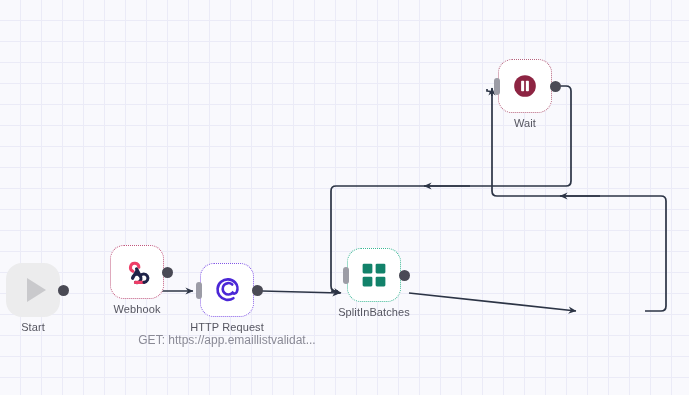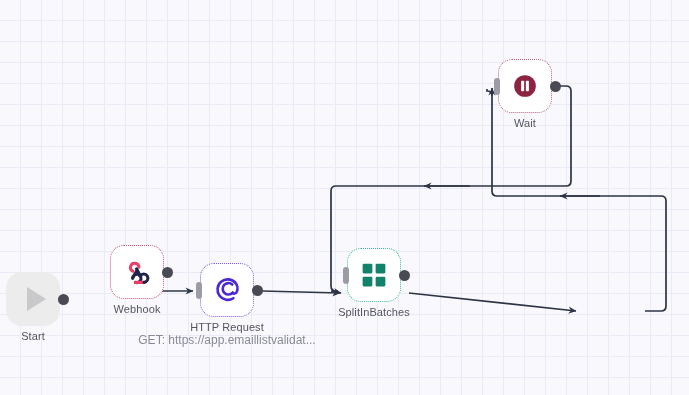"Start" div.node { margin-top: 9px -> none }
